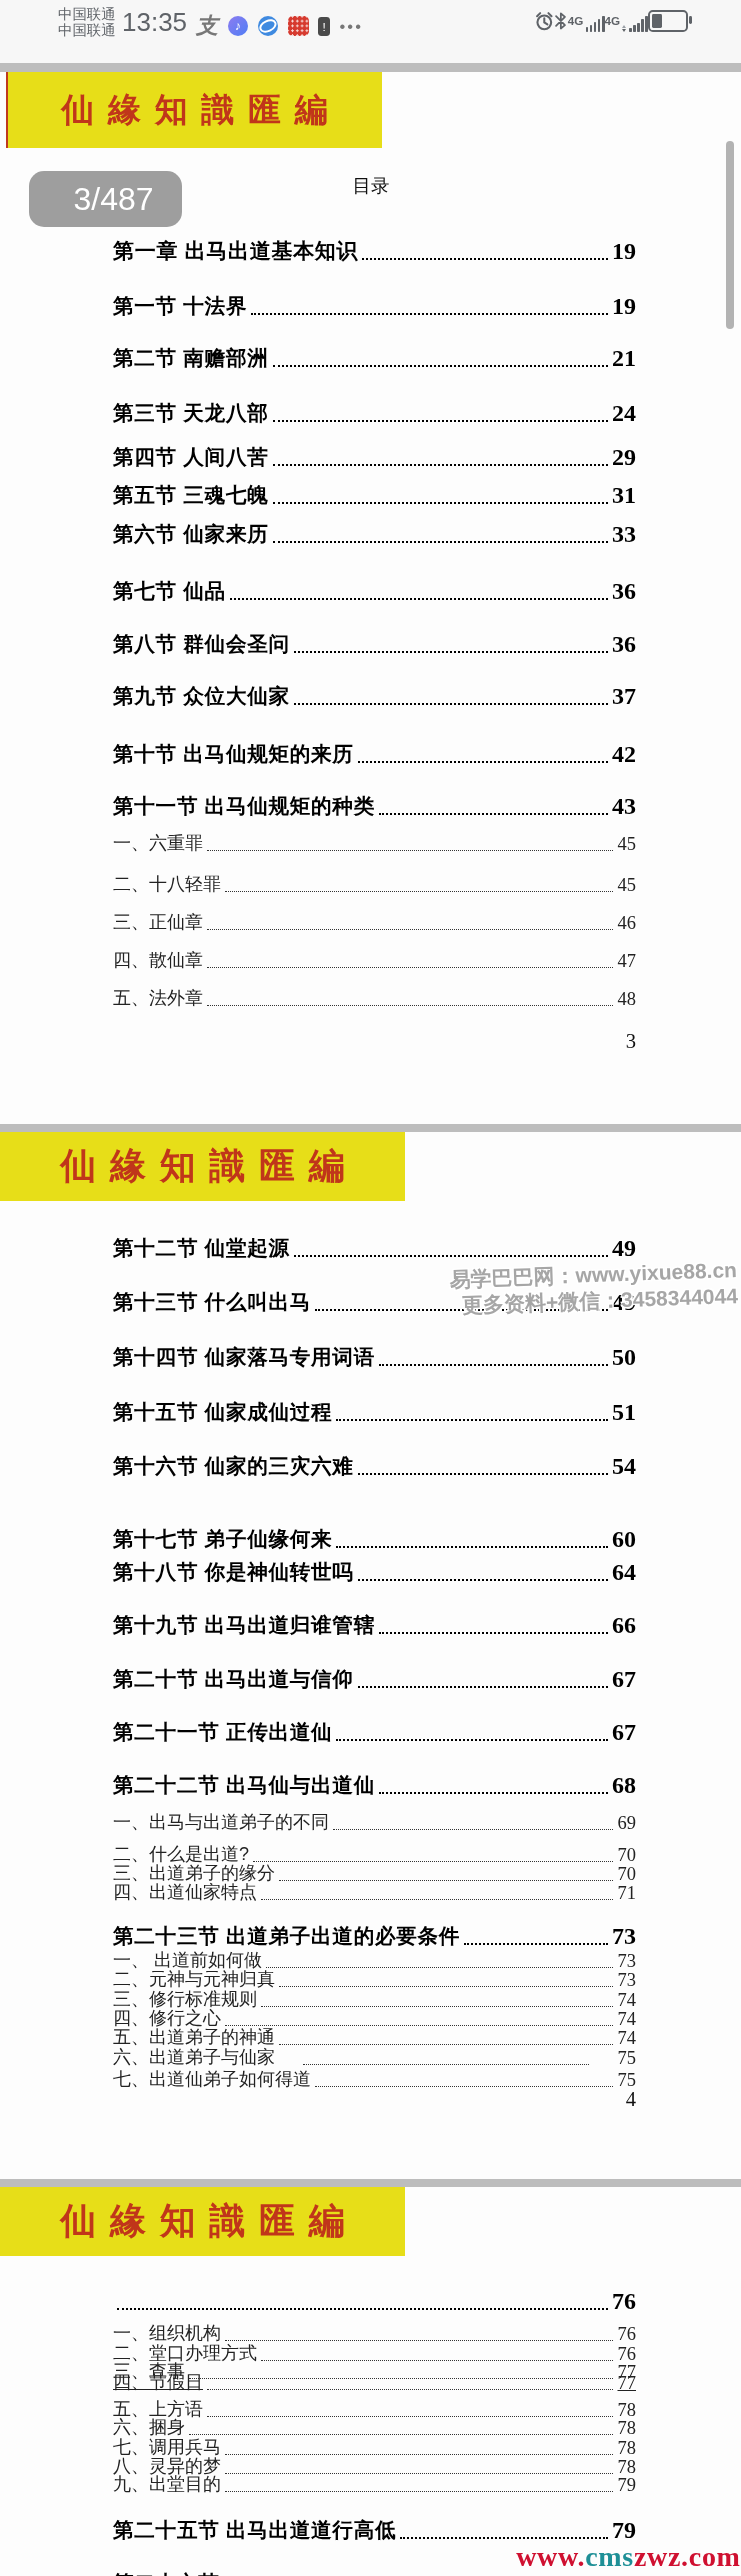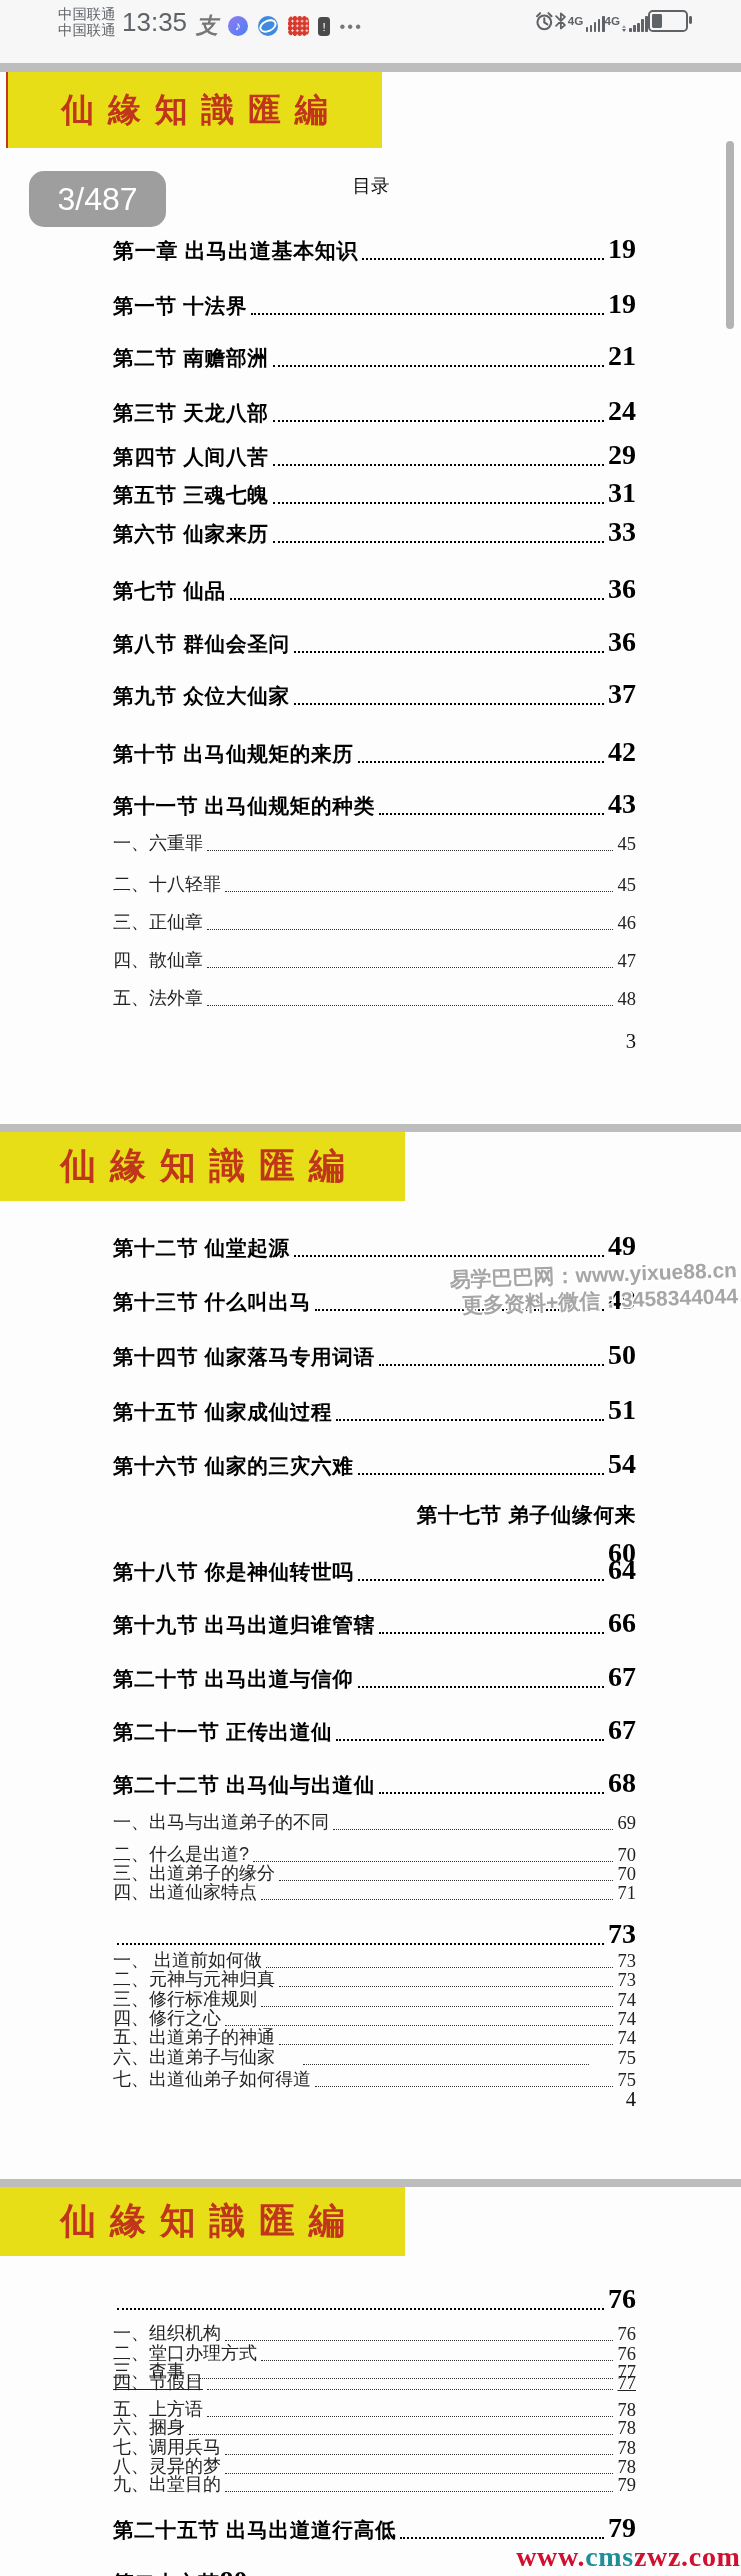"3/487" .pill { padding-left: none -> 16px }
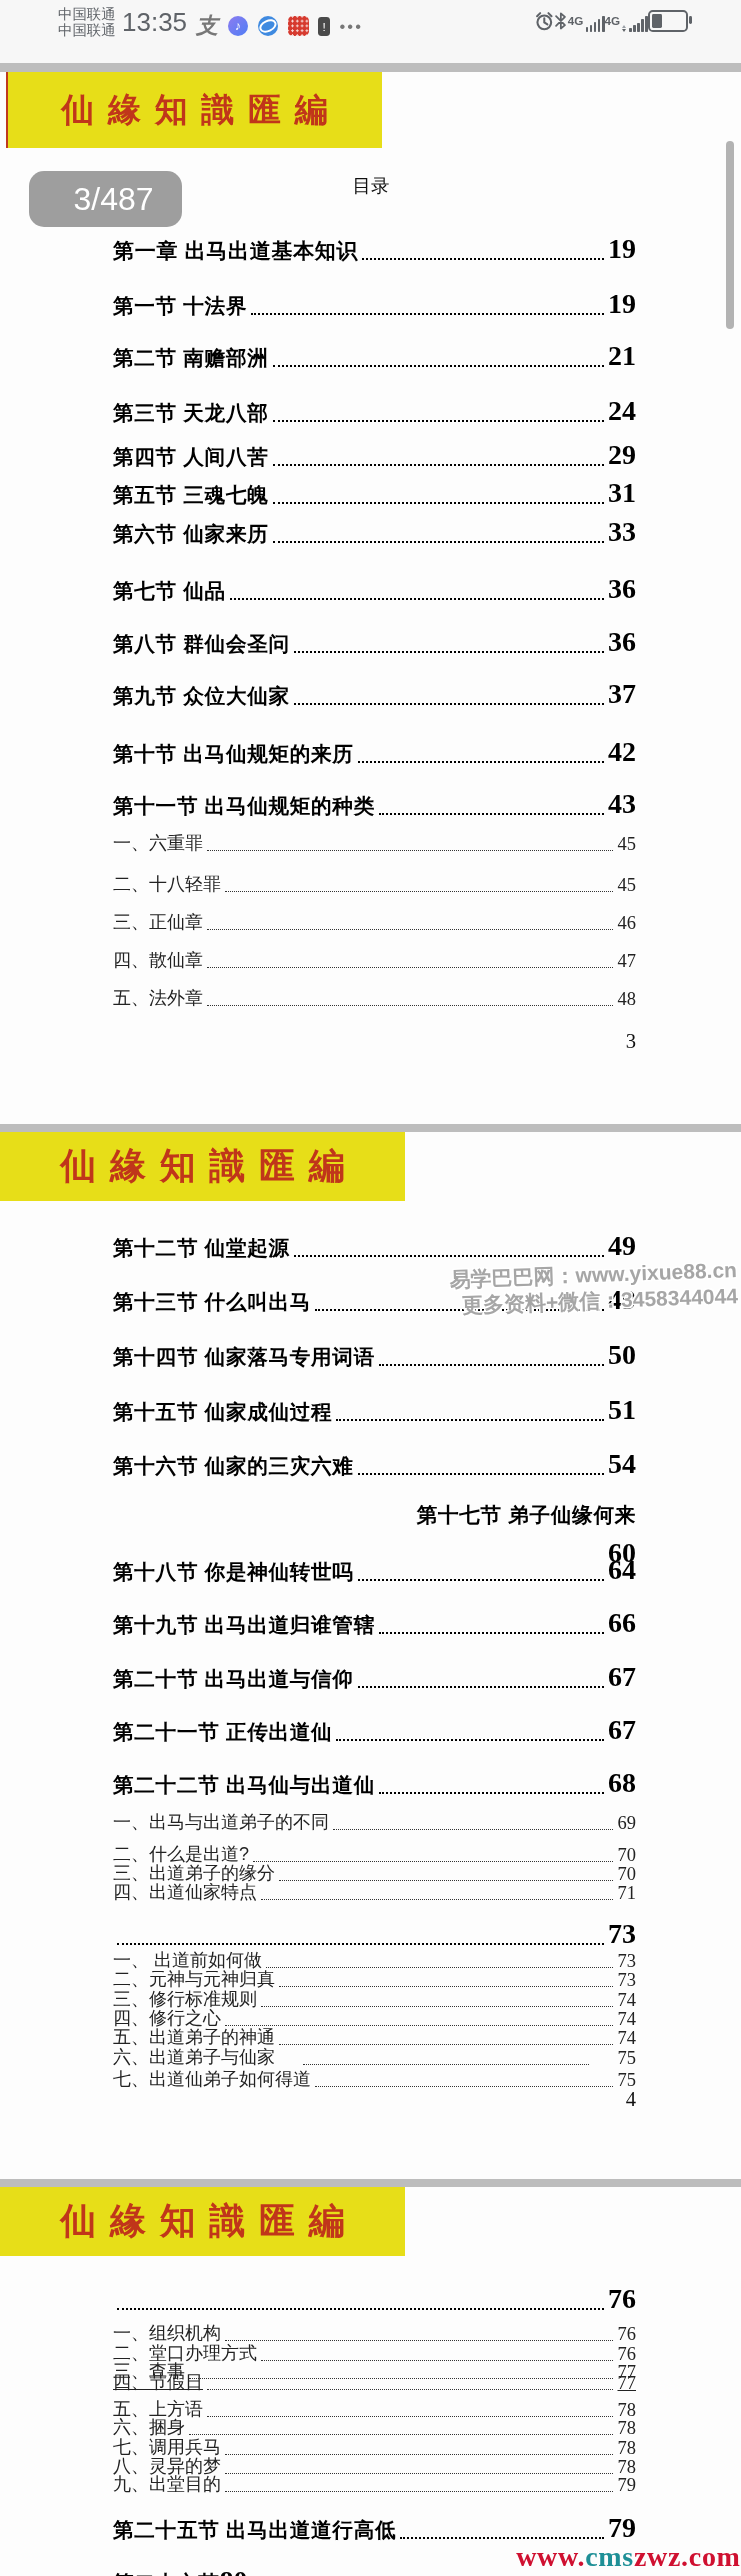"19" .row.chapter .pg,.row.sec .pg { font-size: 28px -> 24px }
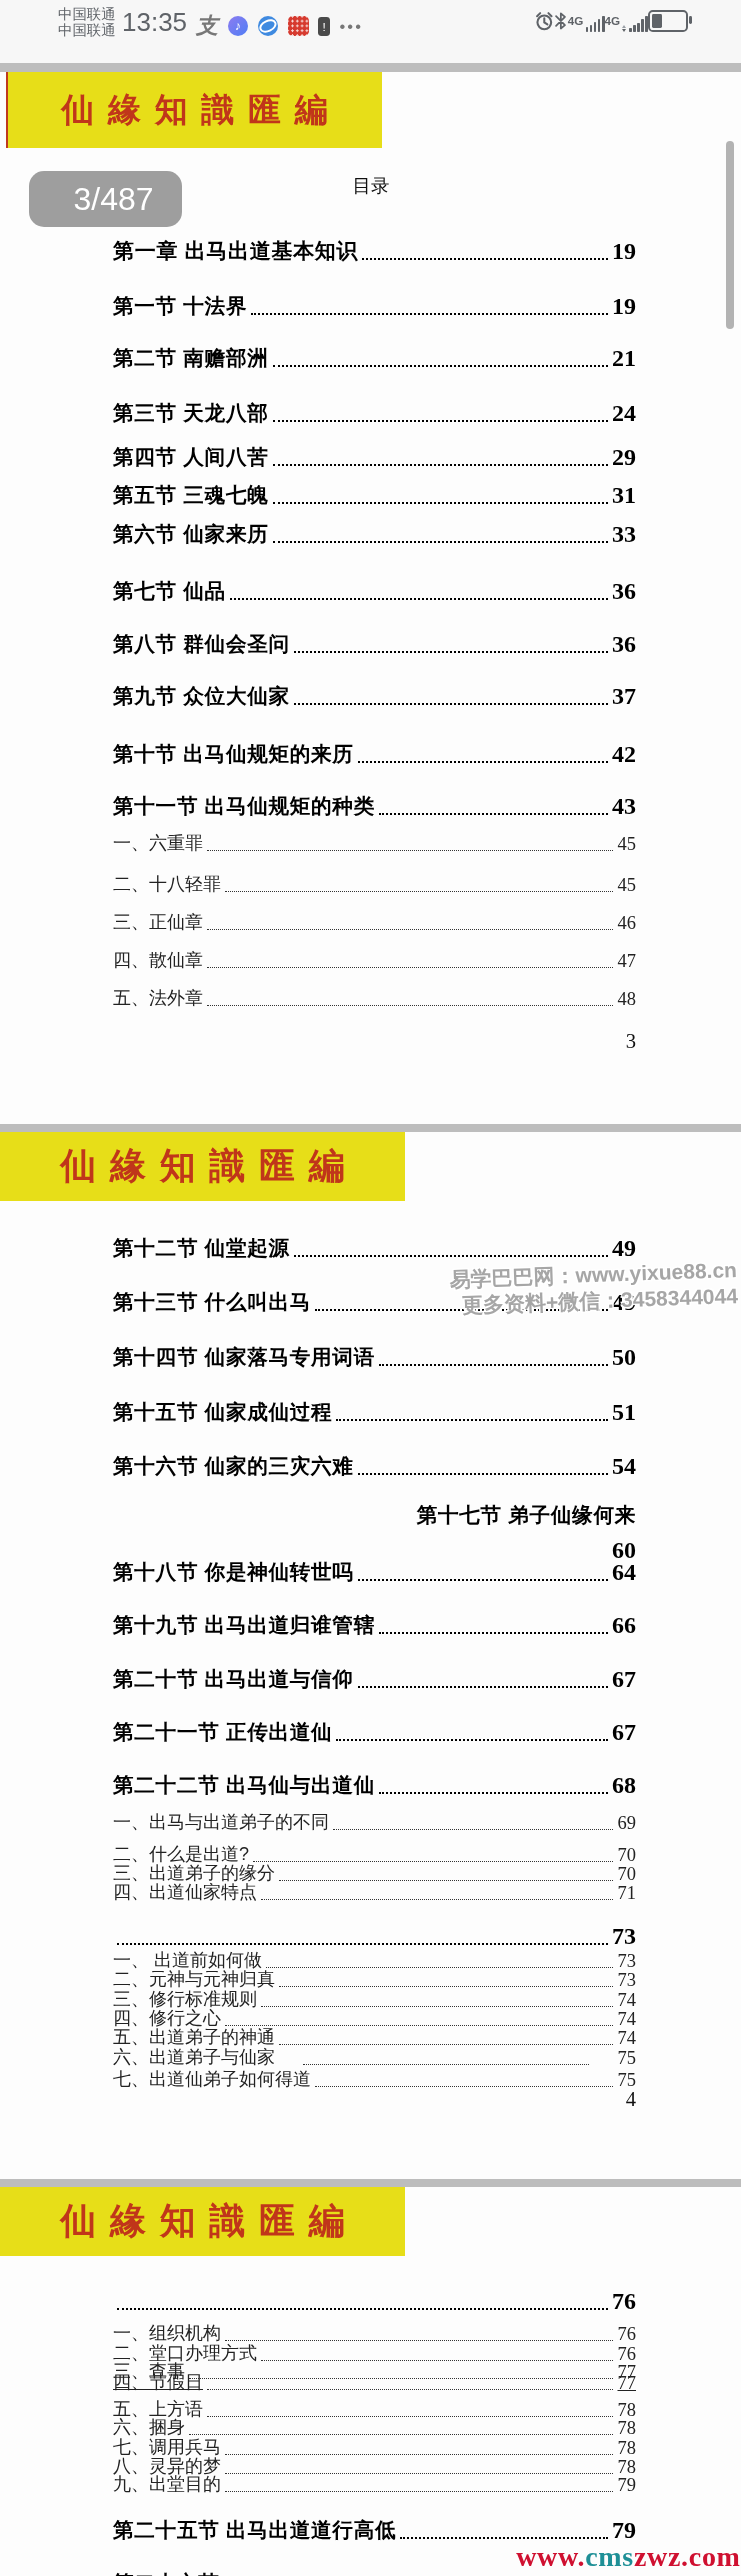"第十七节 弟子仙缘何来" div.row { flex-direction: column -> none; top: 369px -> 389px }
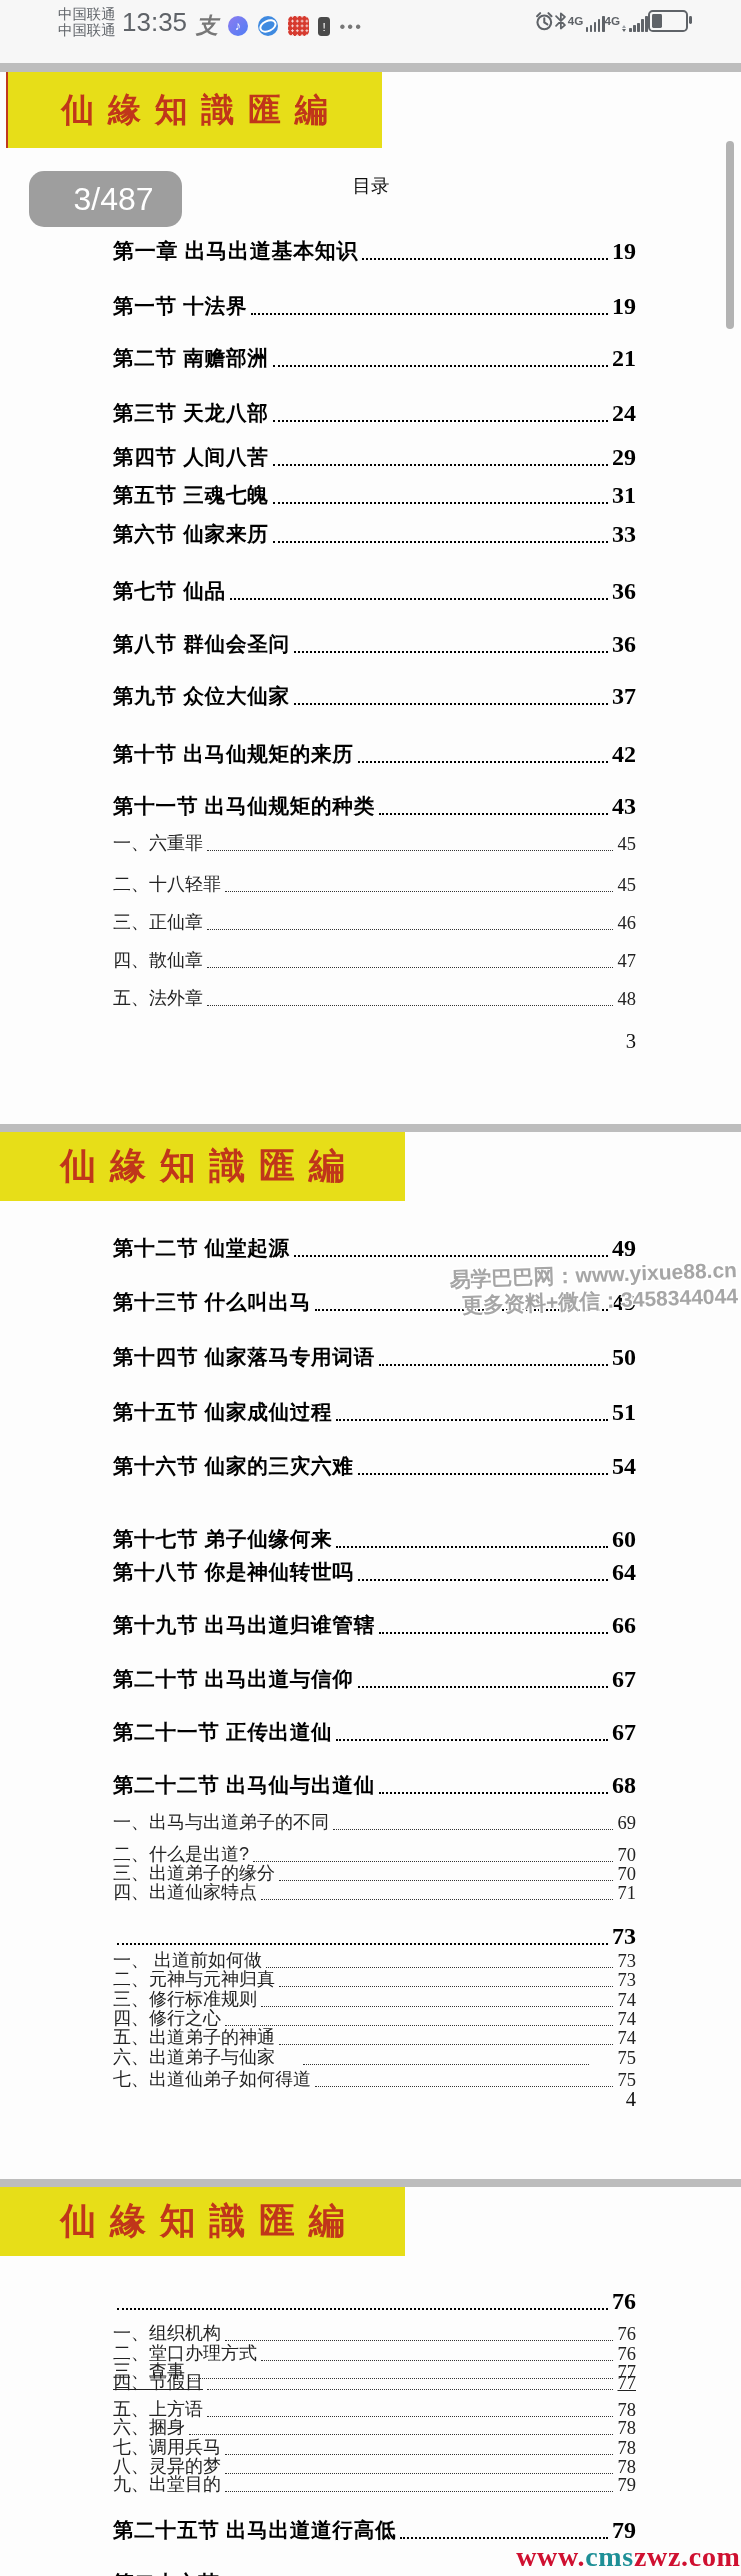"第二十三节 出道弟子出道的必要条件" span.lbl { html: none -> <span>第二十三节 出道弟子出道的必要条件</span> }
